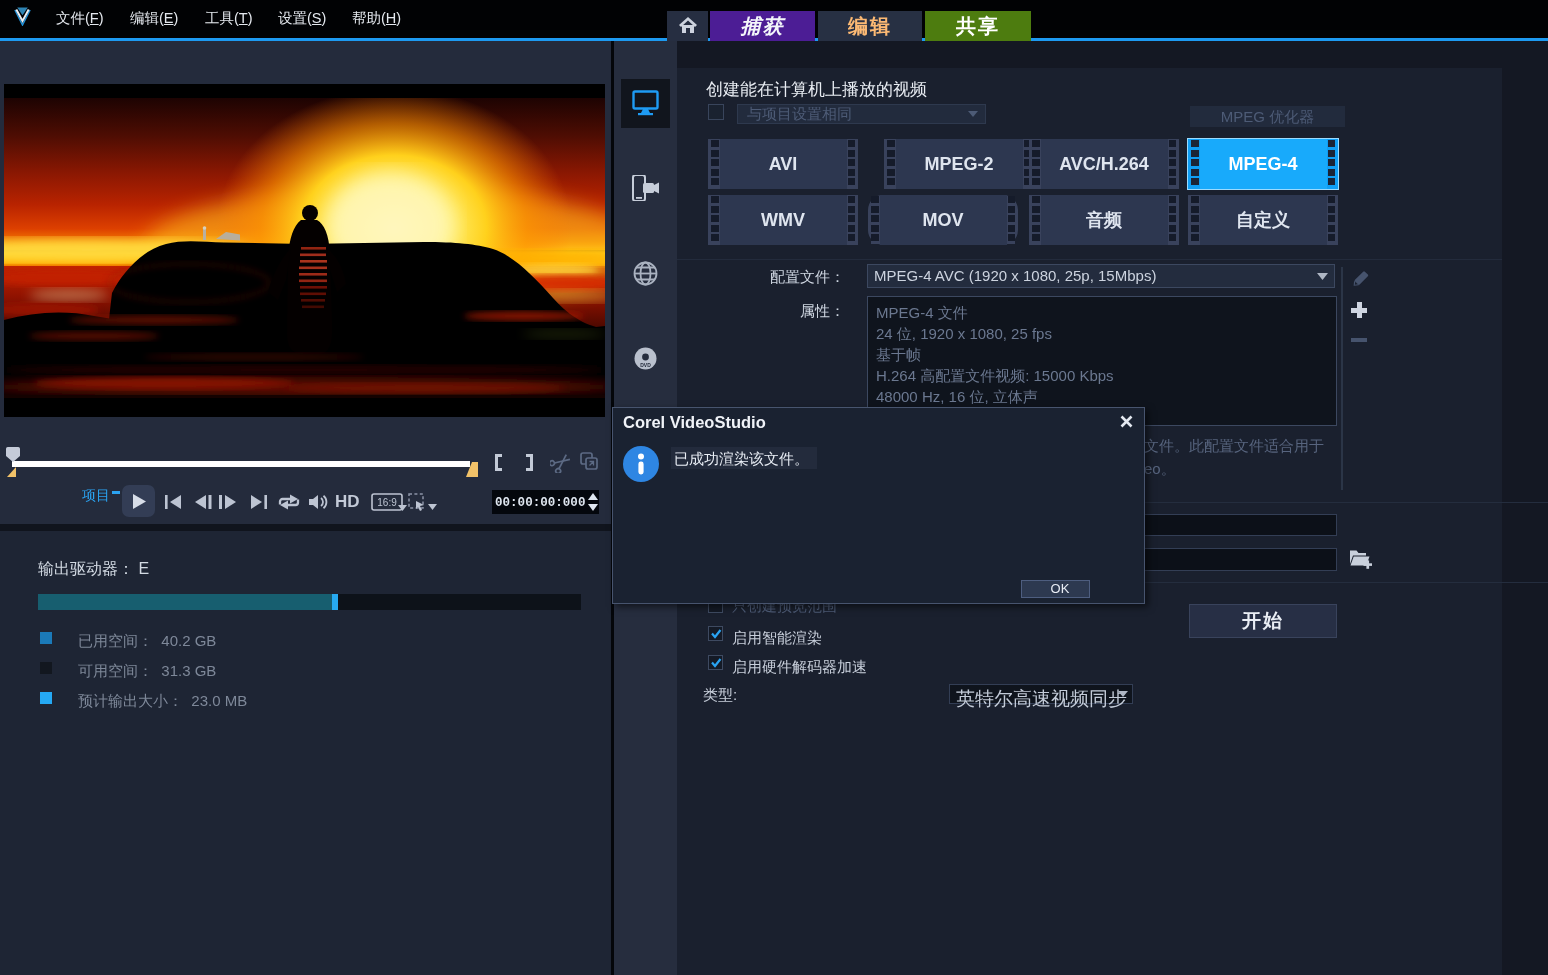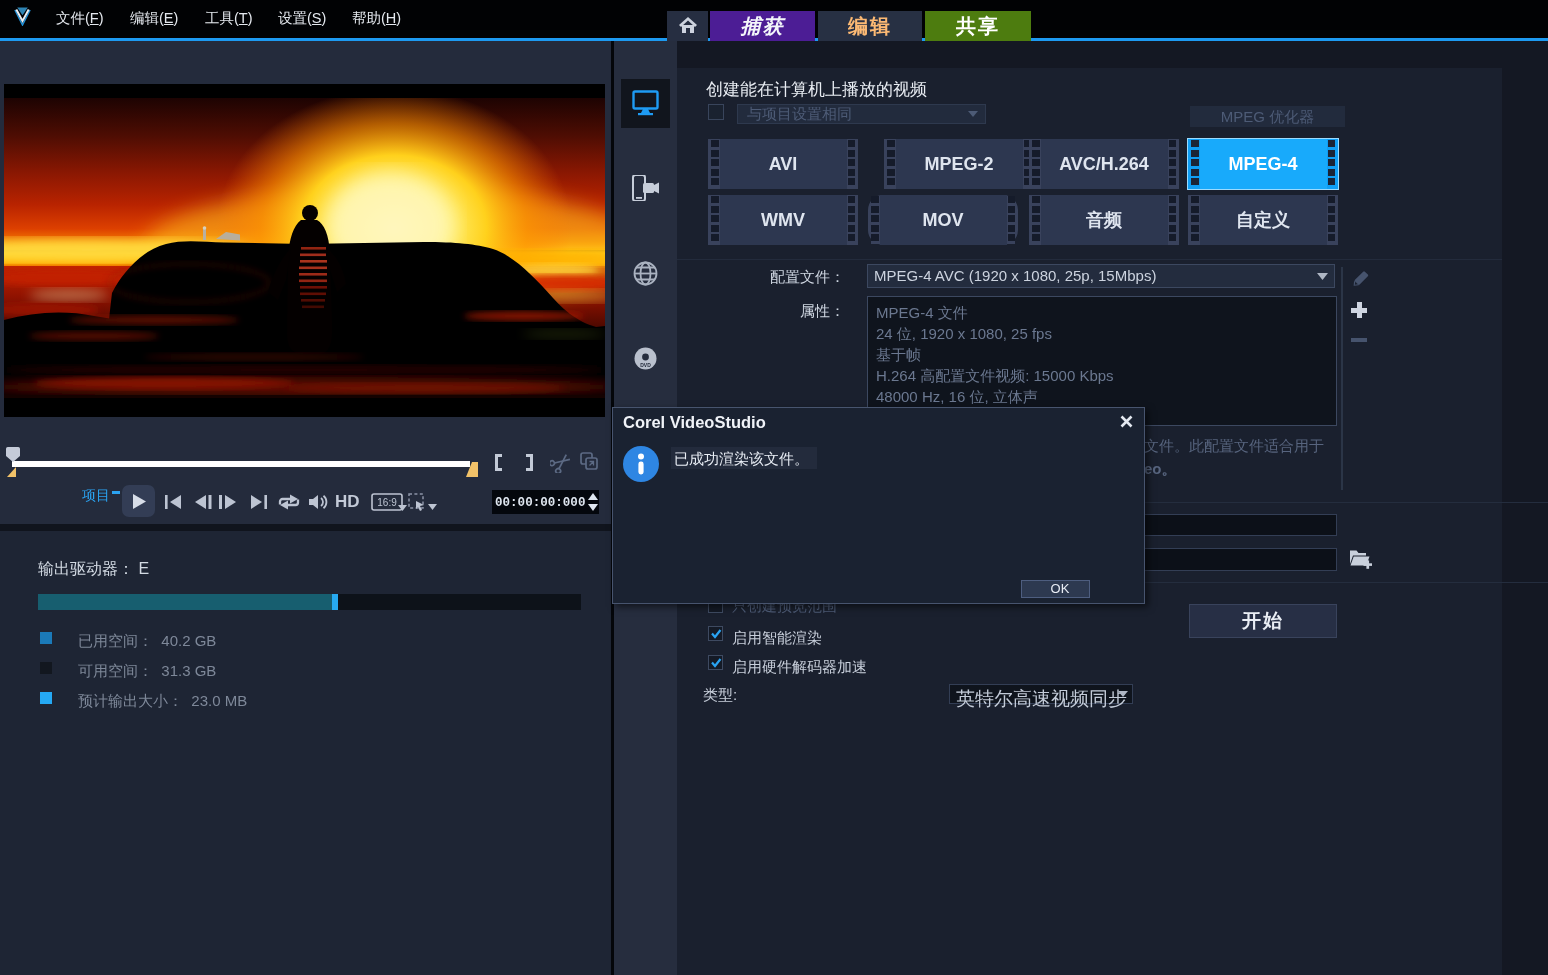"eo。" div.abs { font-weight: bold -> none }
